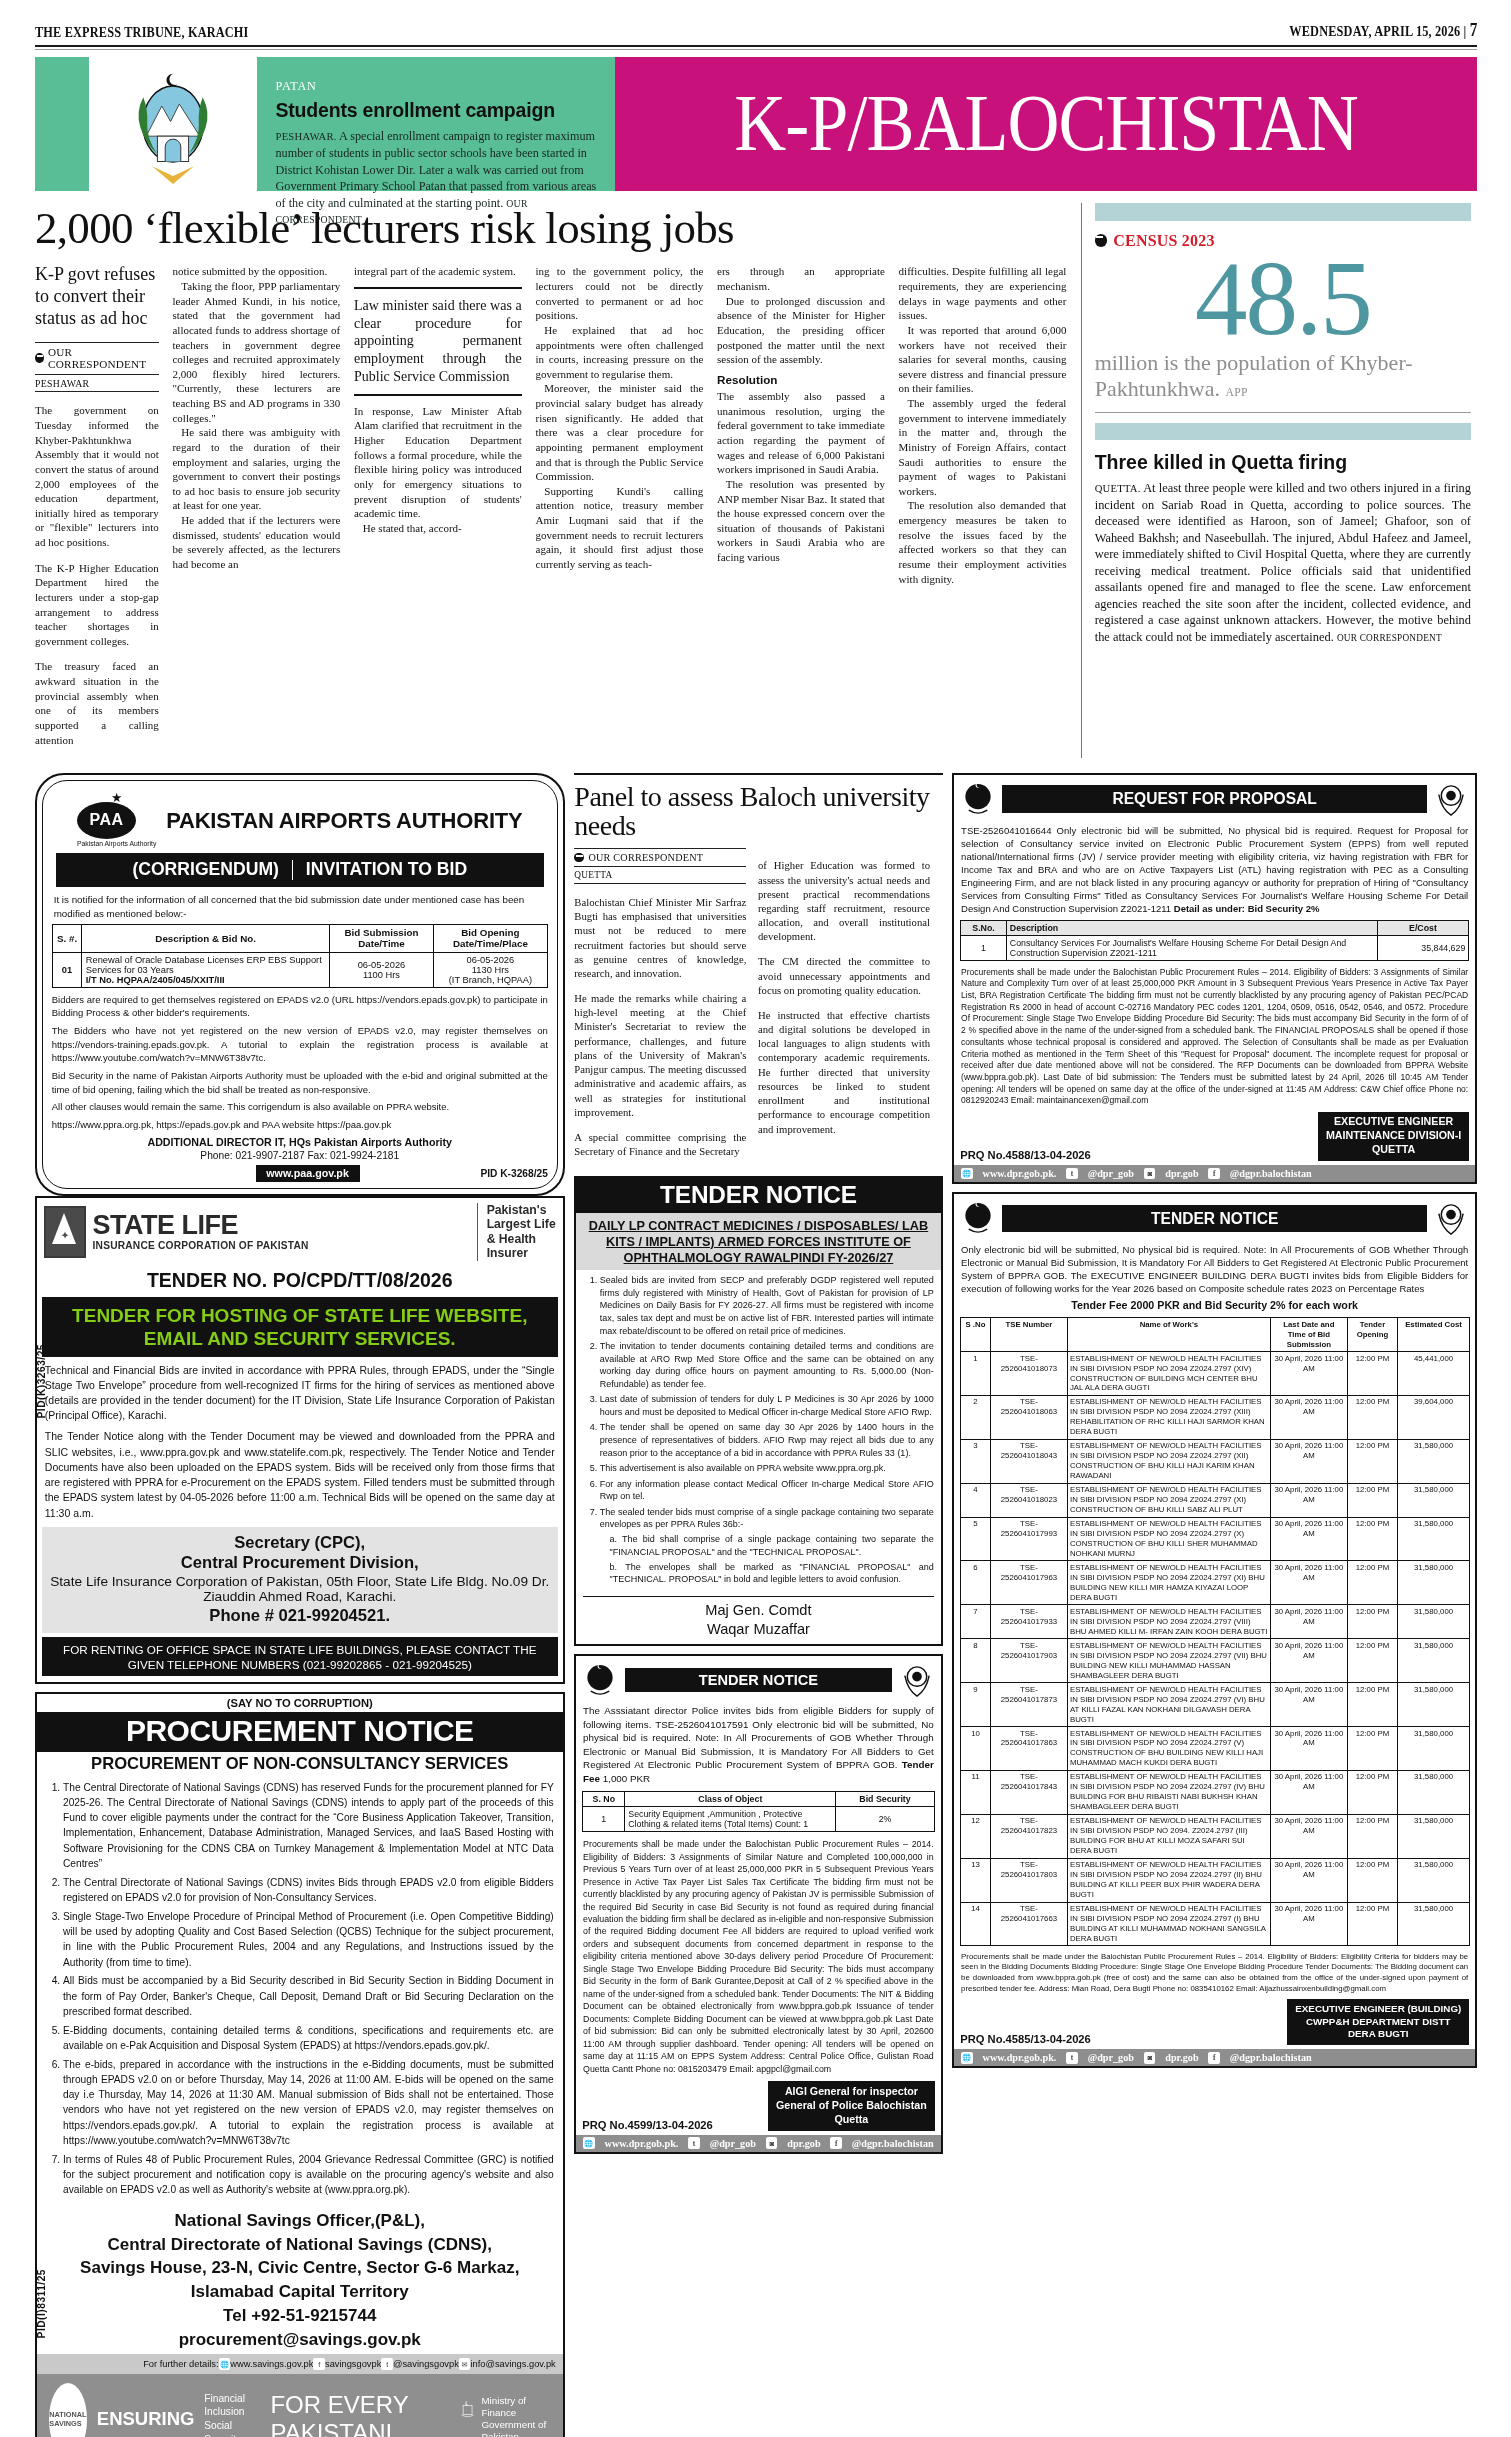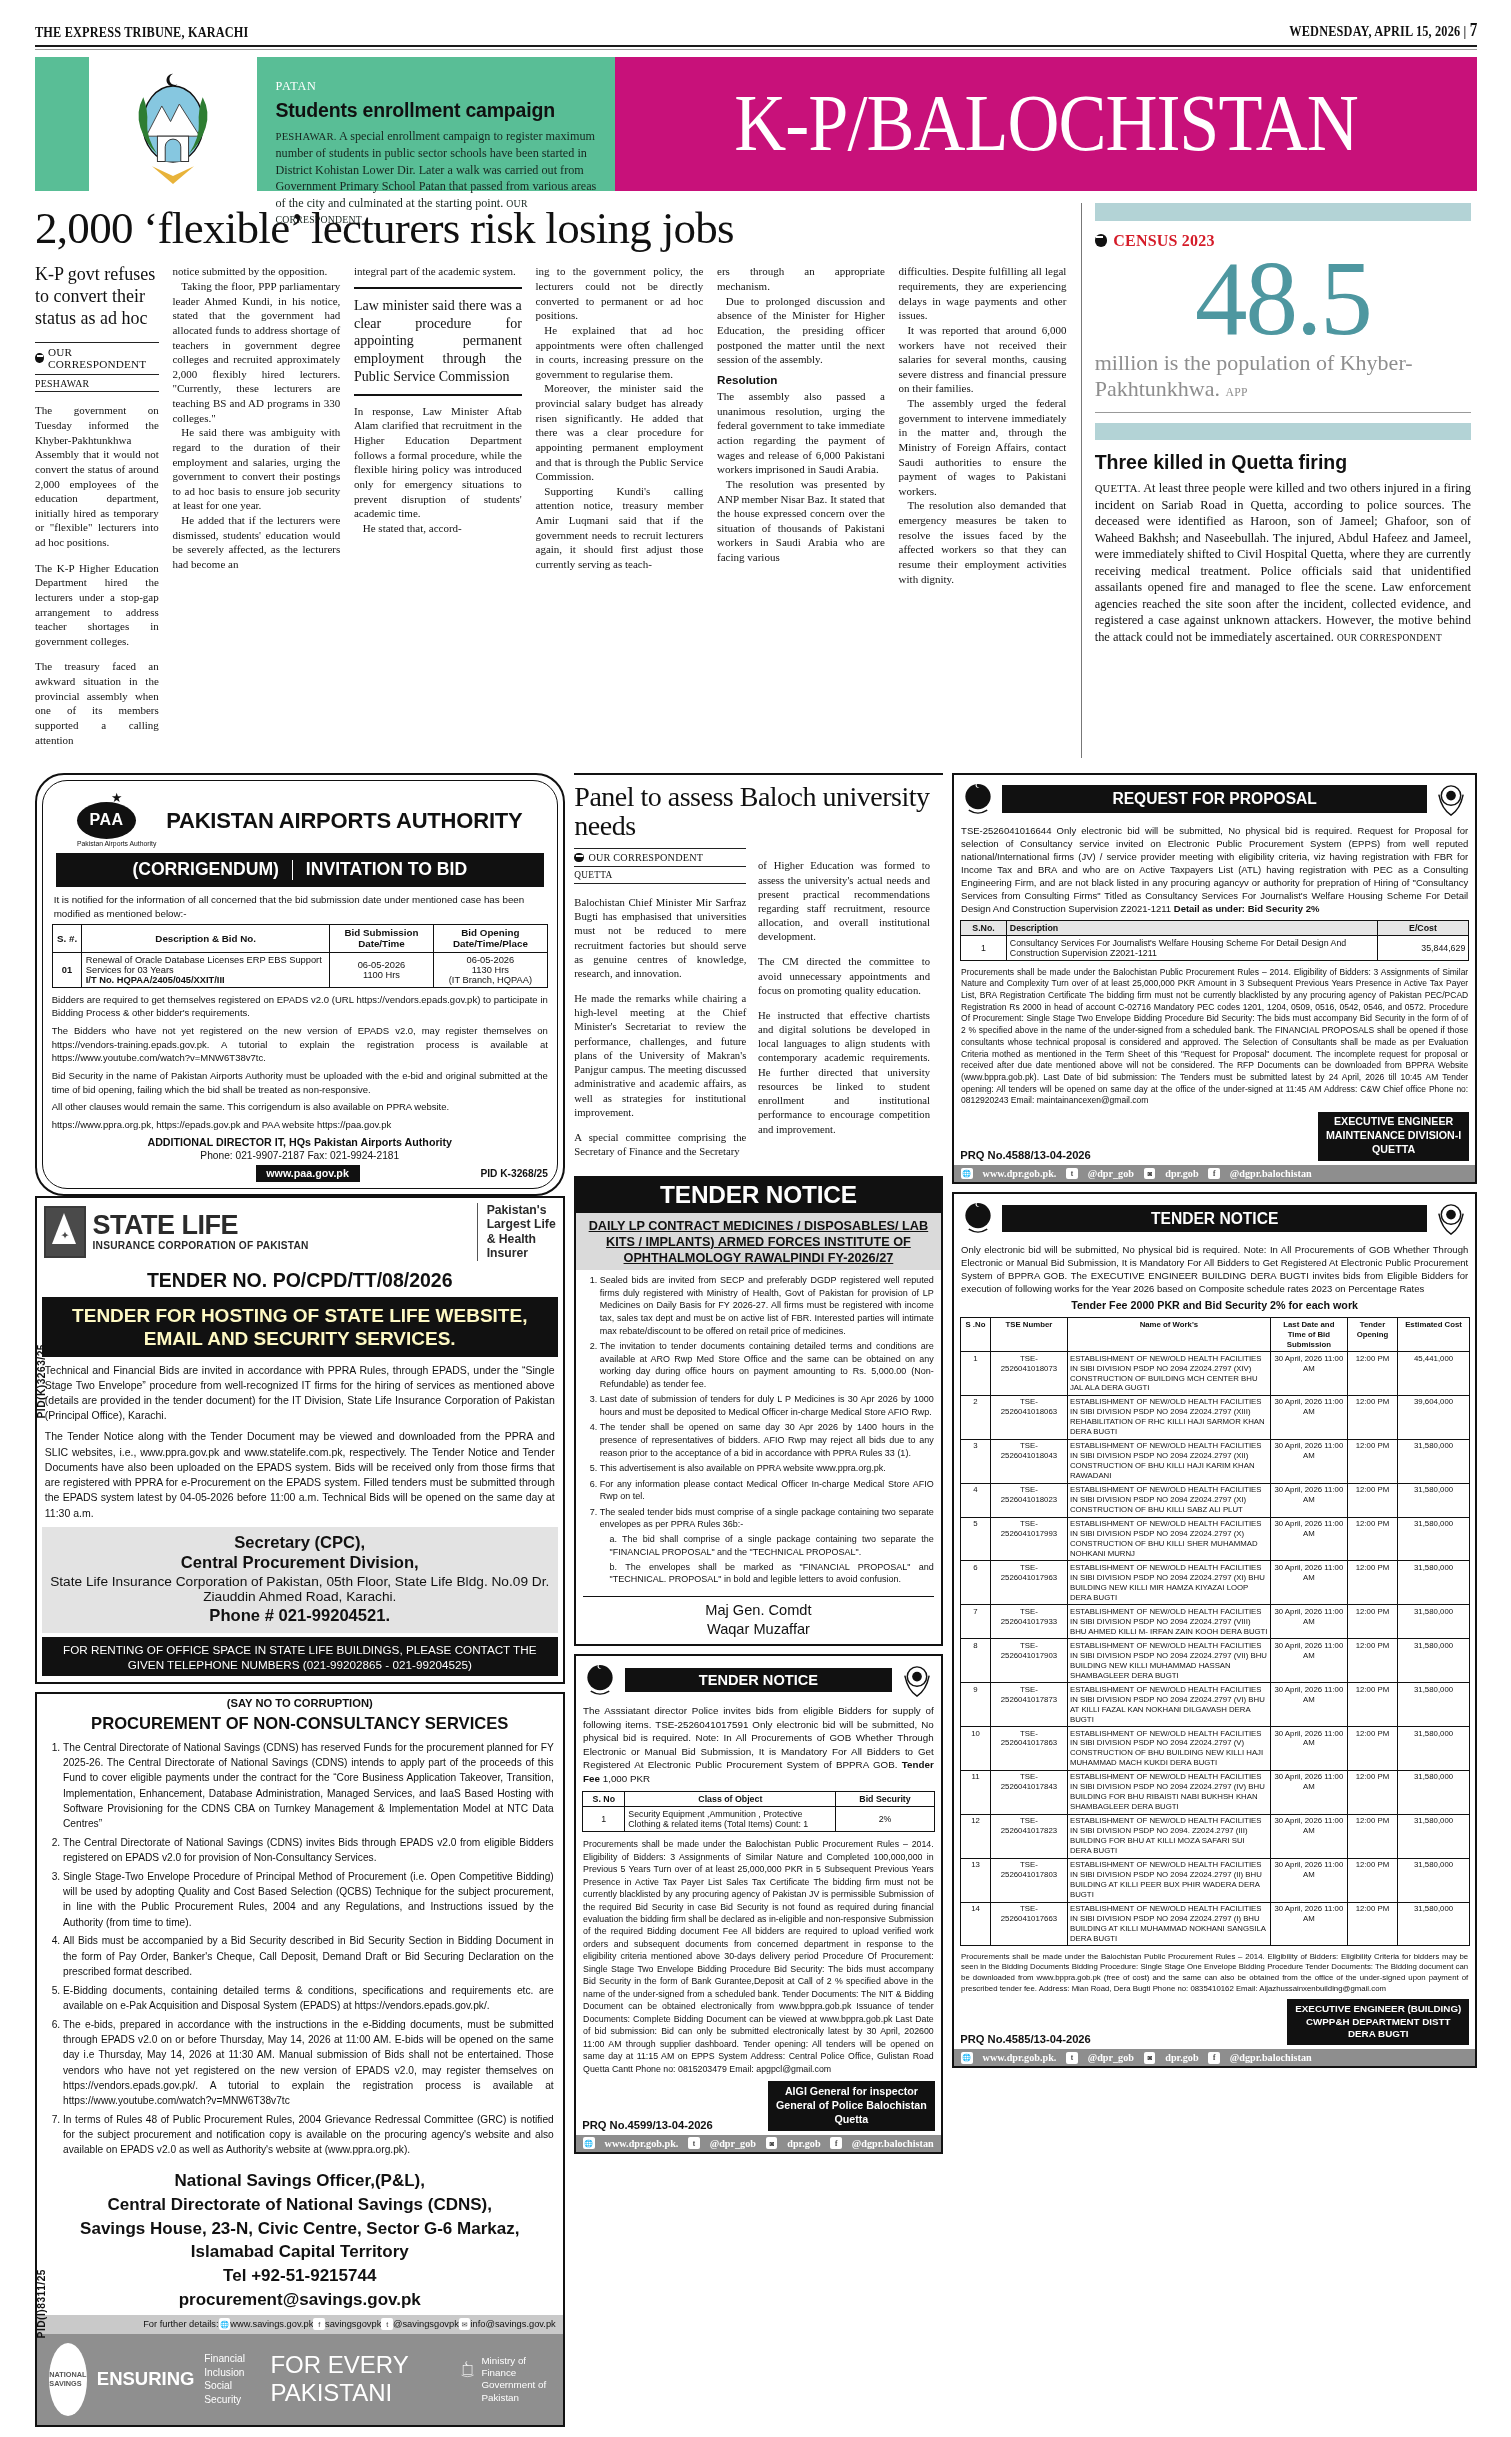"TENDER FOR HOSTING OF STATE" .sl-blk { color: #fef9c3 -> #84cc16 }
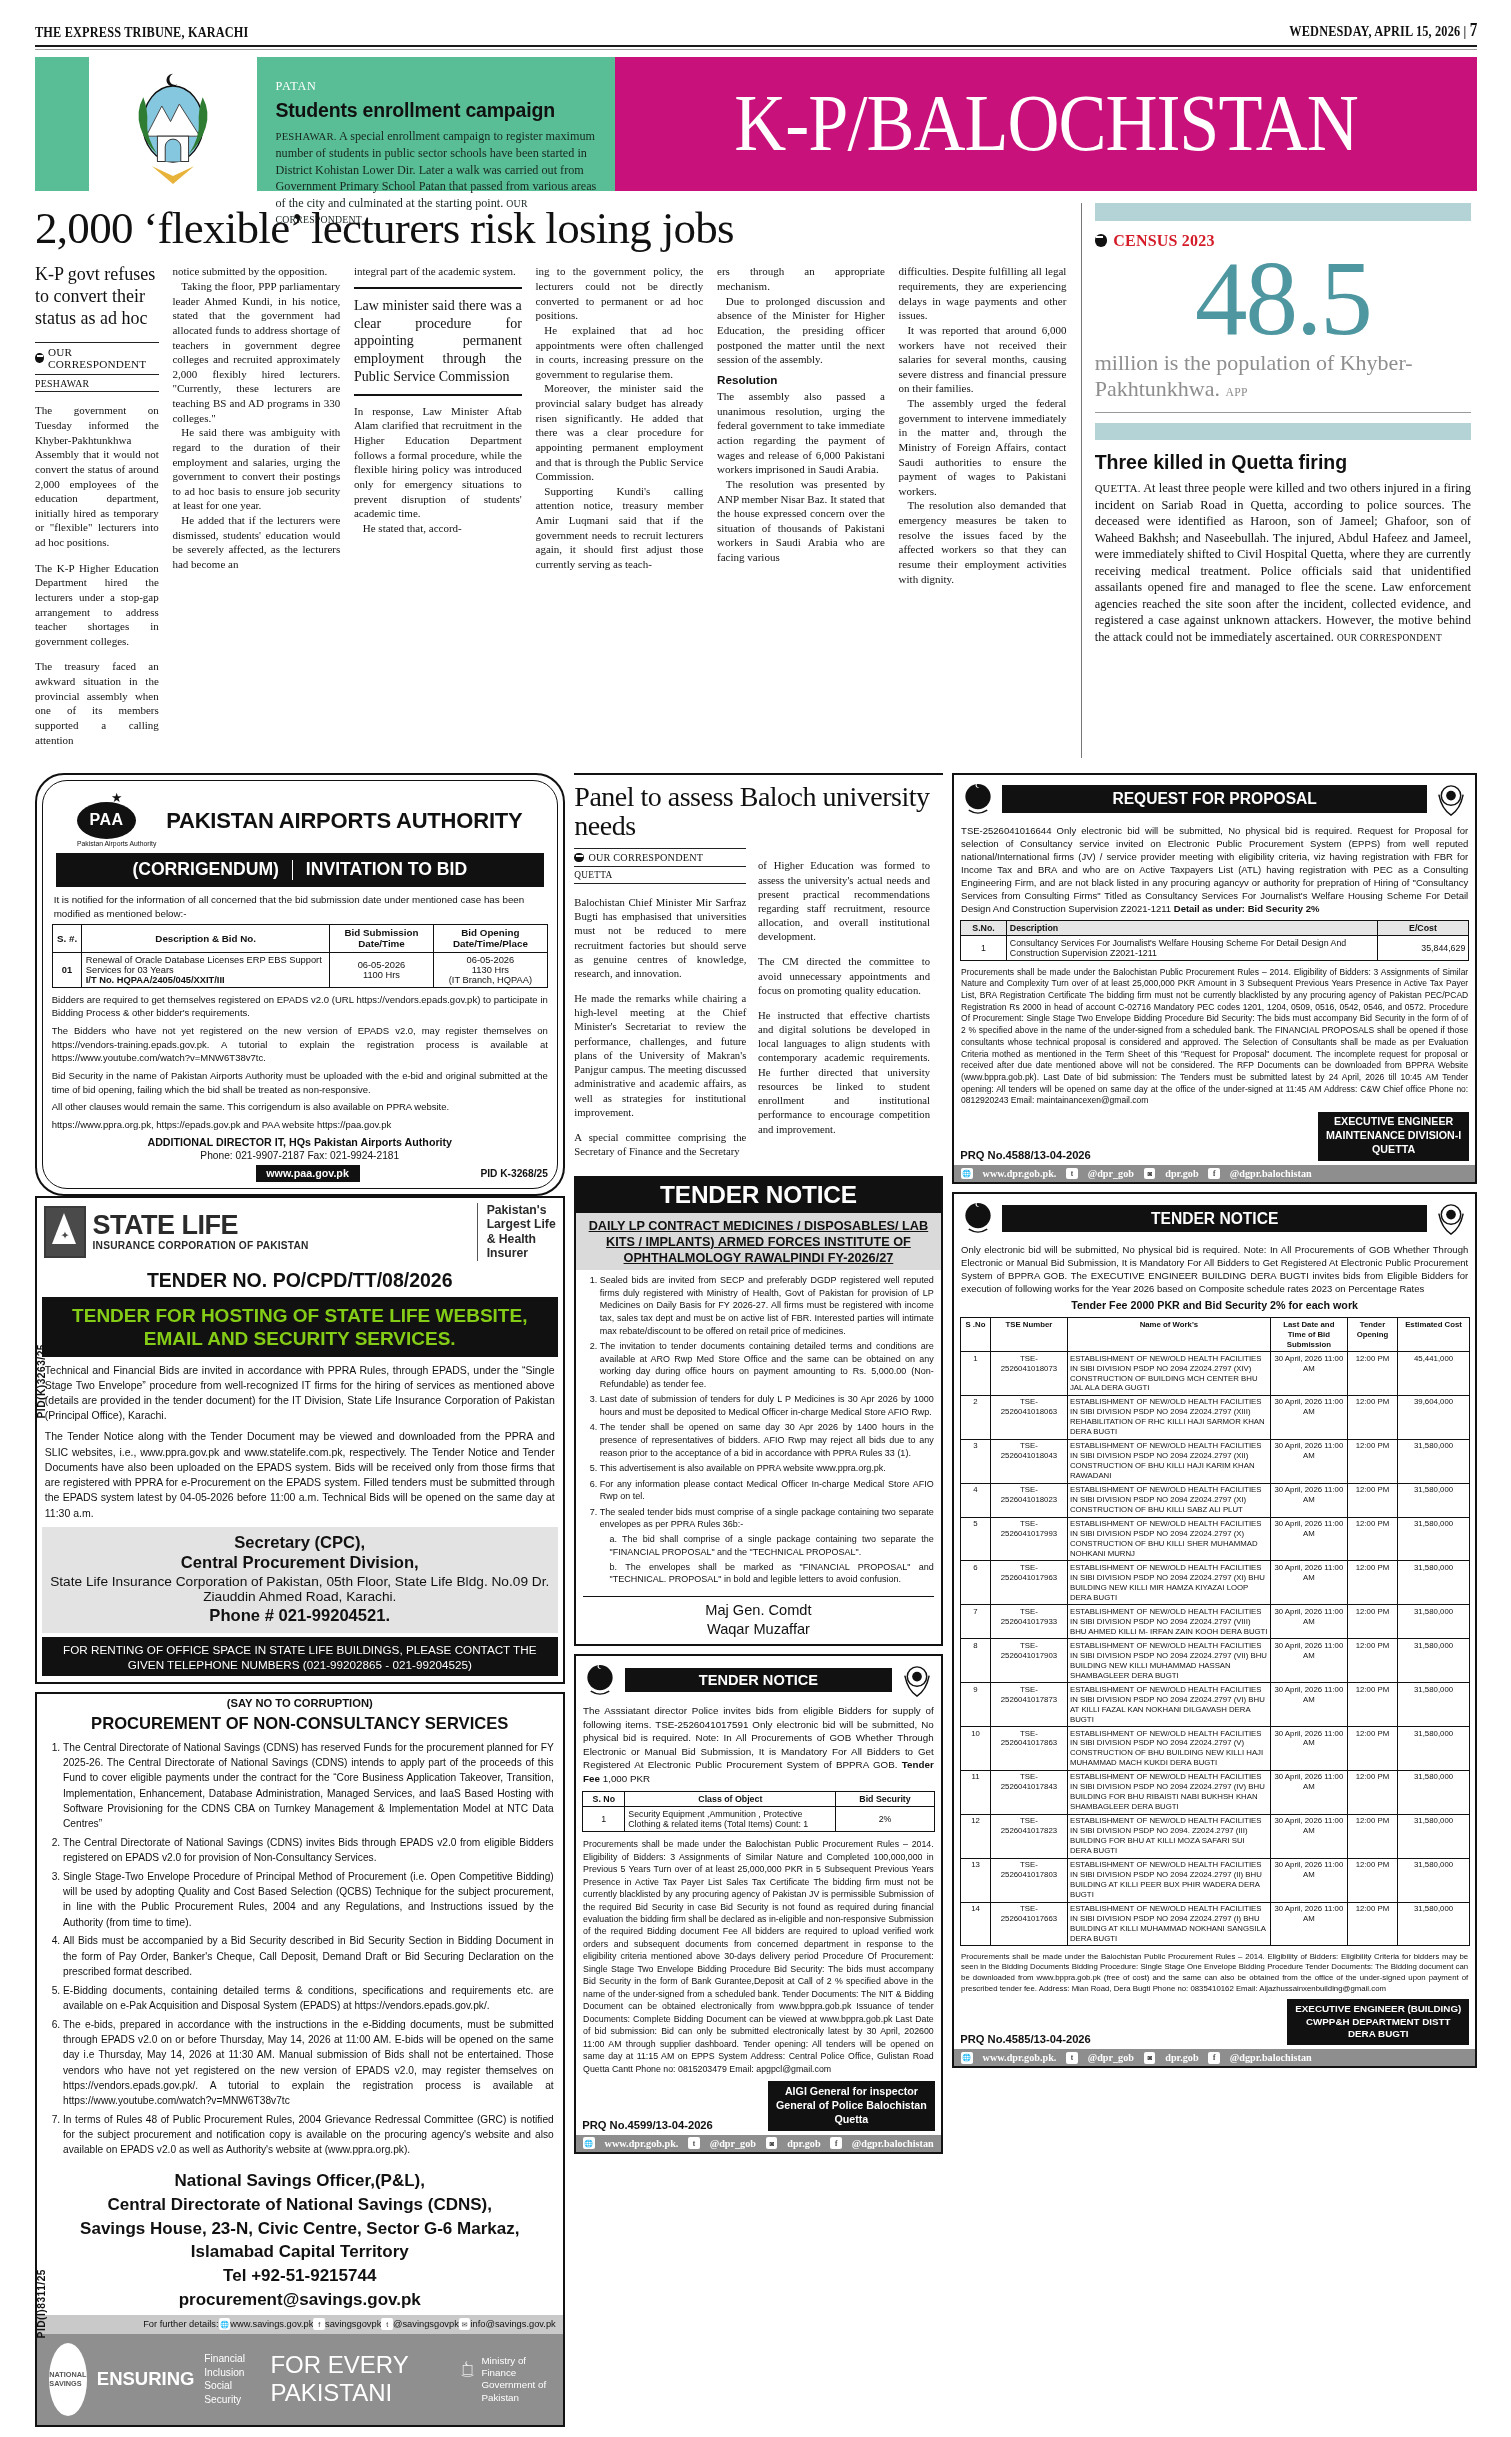"PROCUREMENT NOTICE" div.pn-title { html: none -> <div>PROCUREMENT NOTICE</div> }
